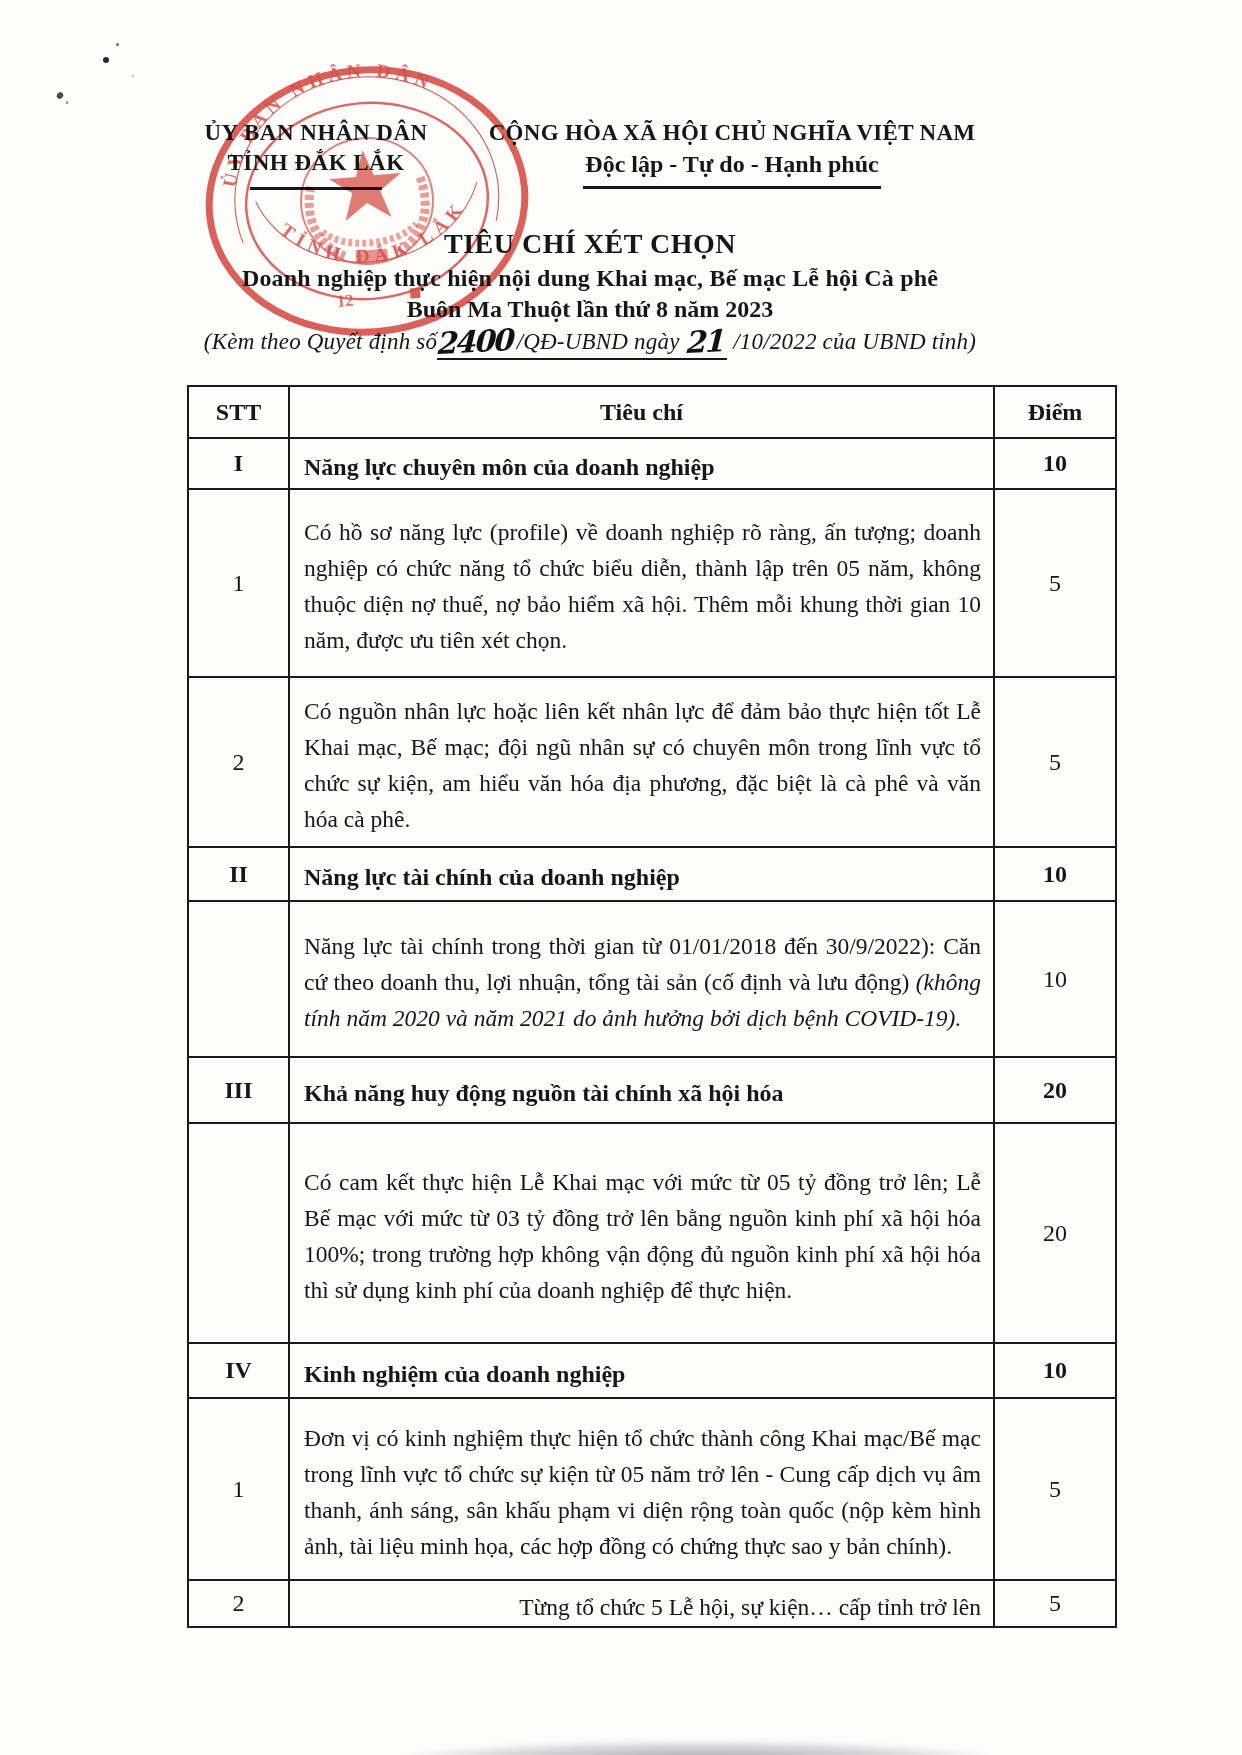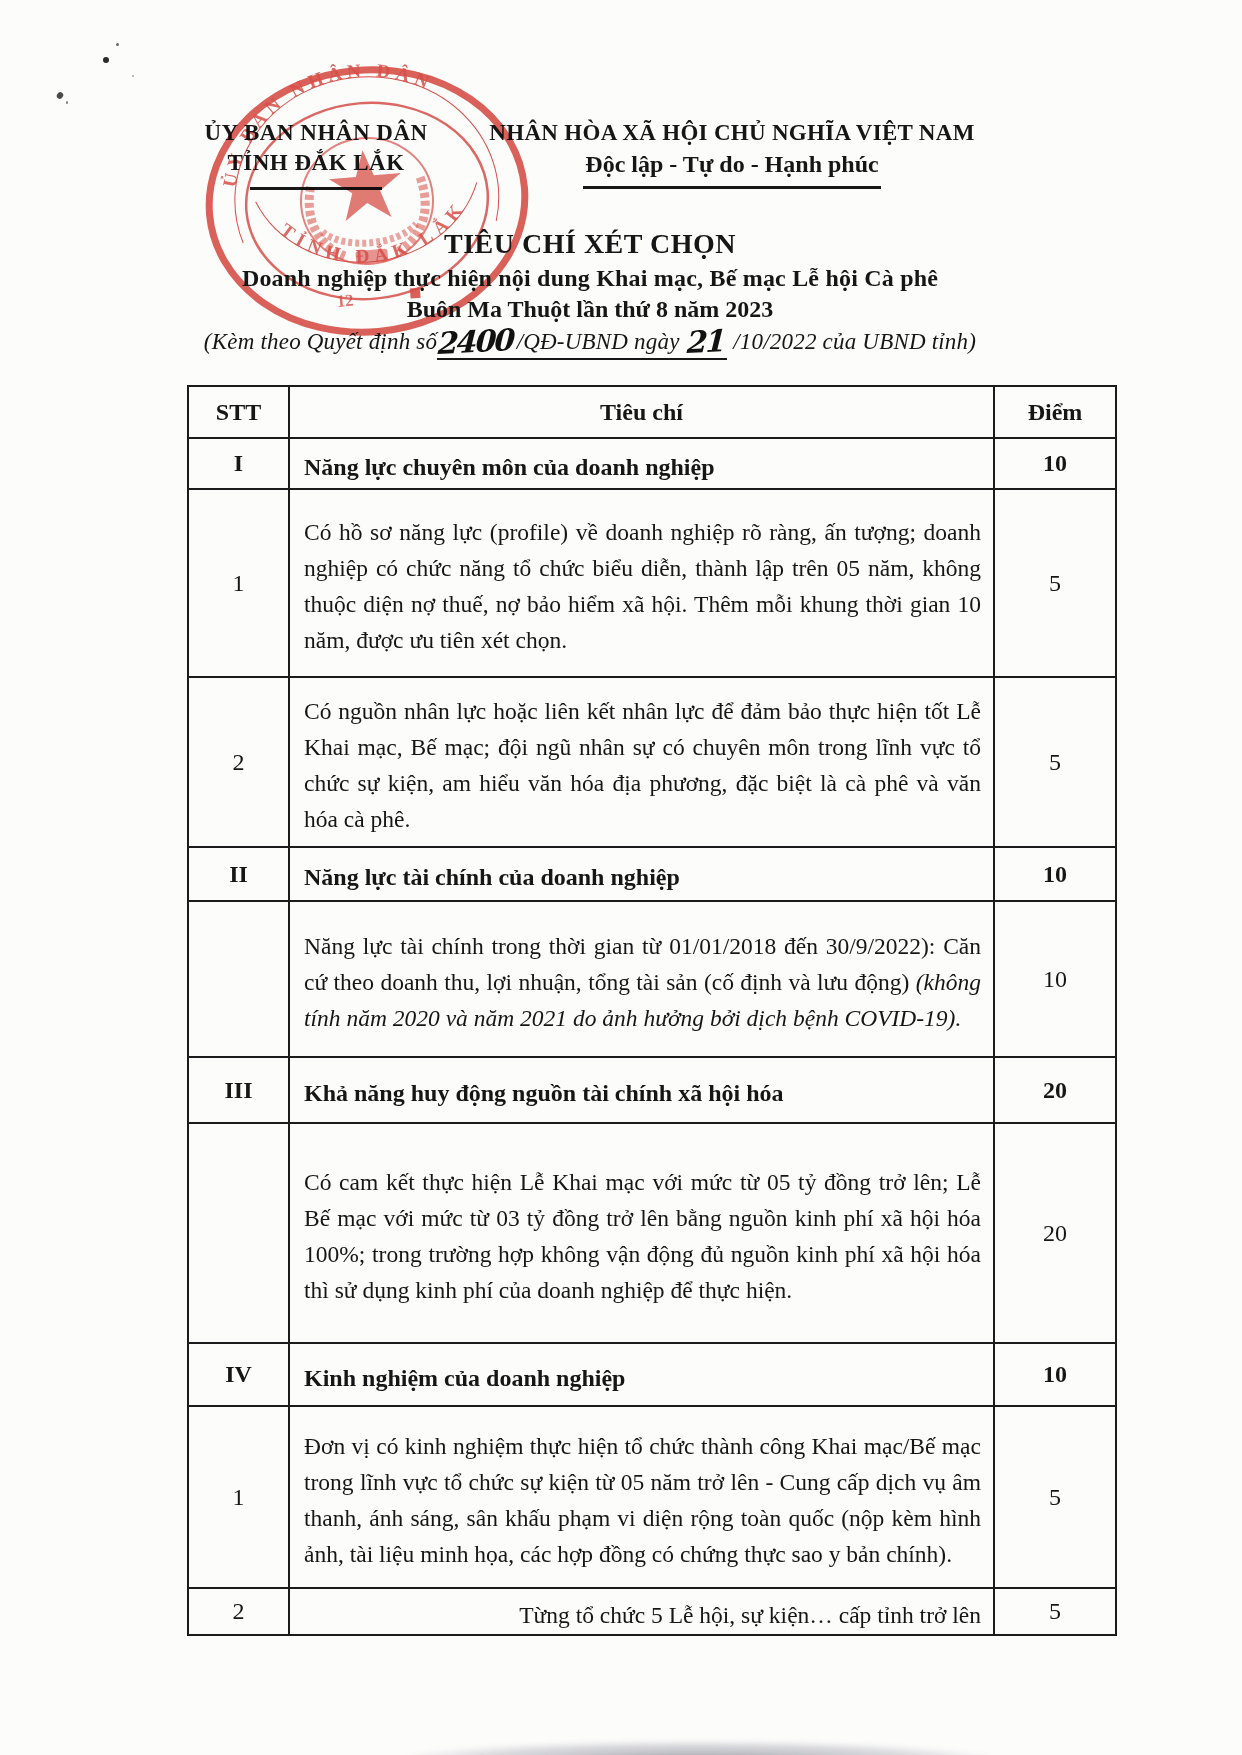"NHÂN HÒA XÃ HỘI CHỦ" div.nat-line1 { text: NHÂN -> CỘNG }
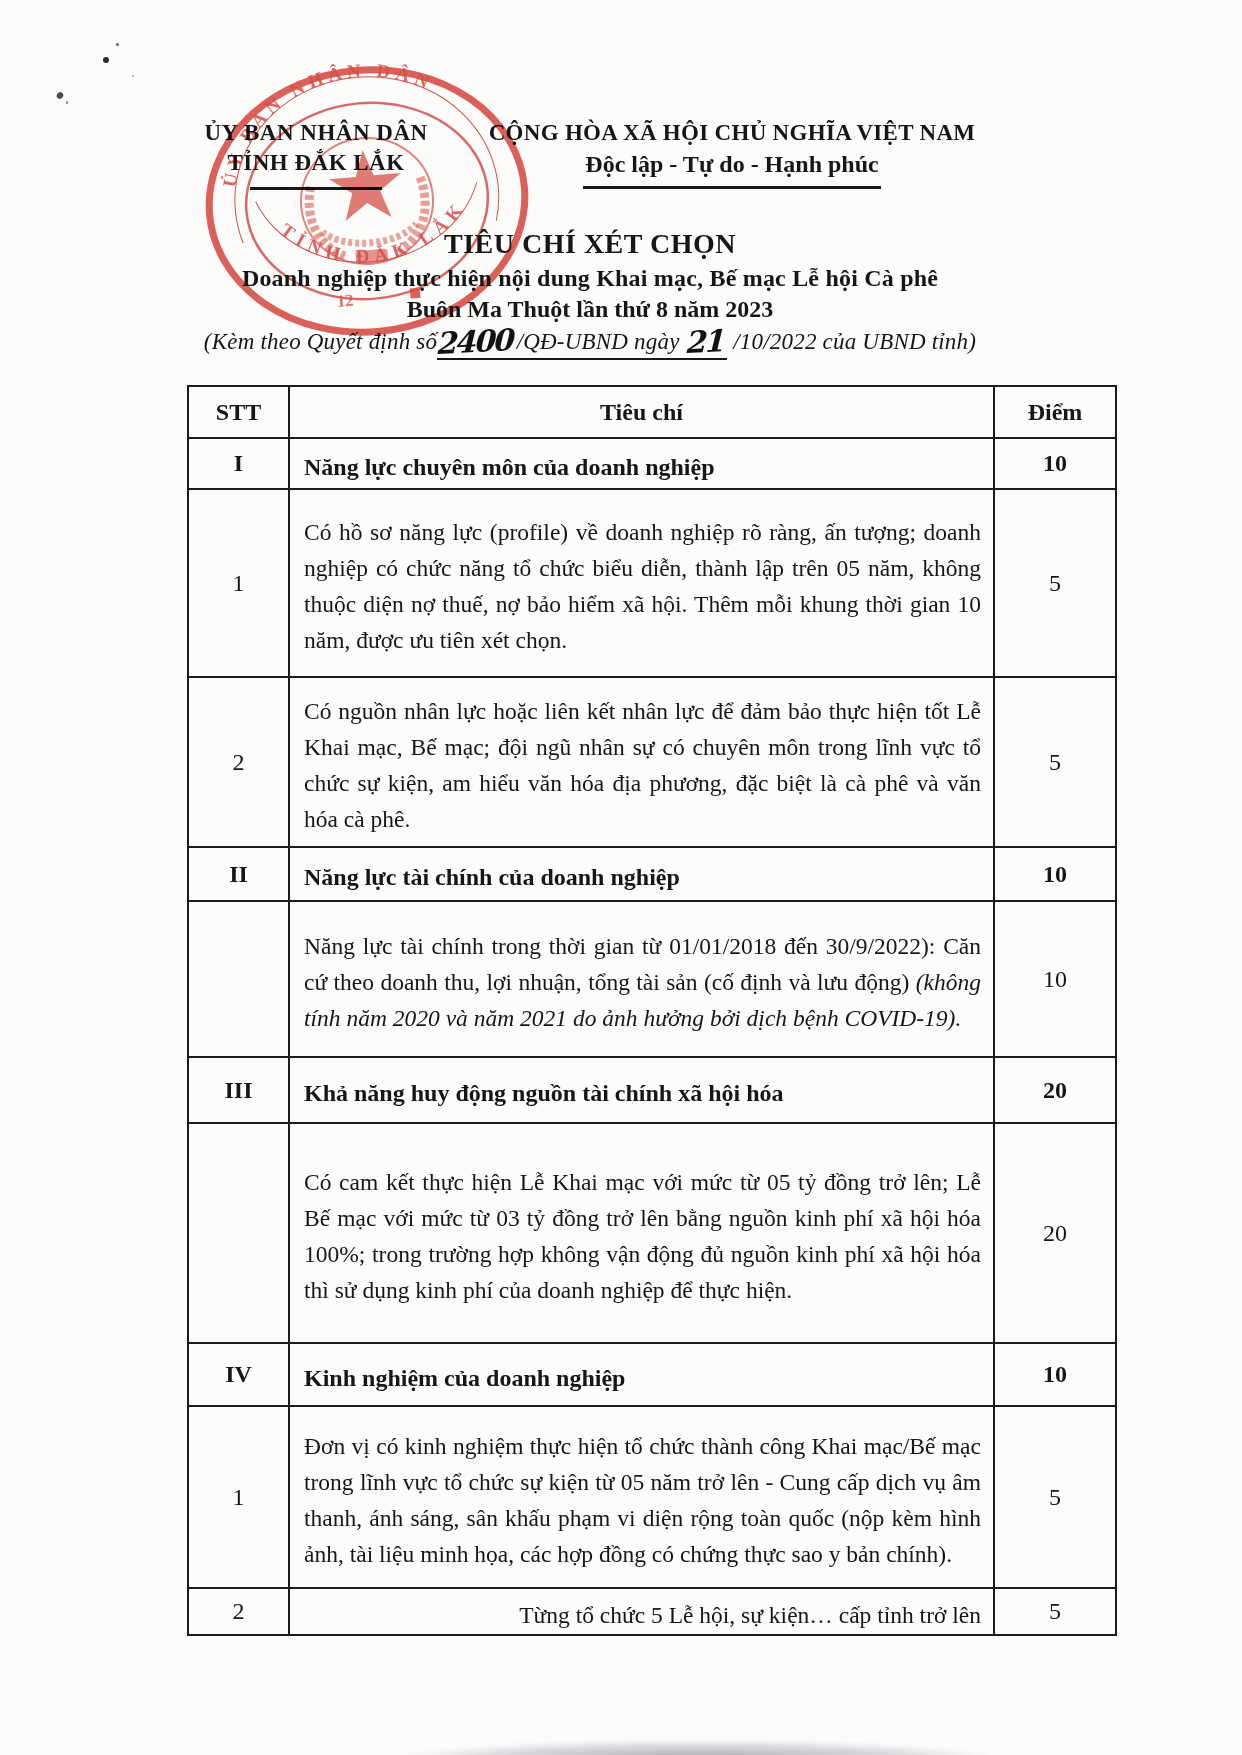"IV" tr { height: 63px -> 55px }
